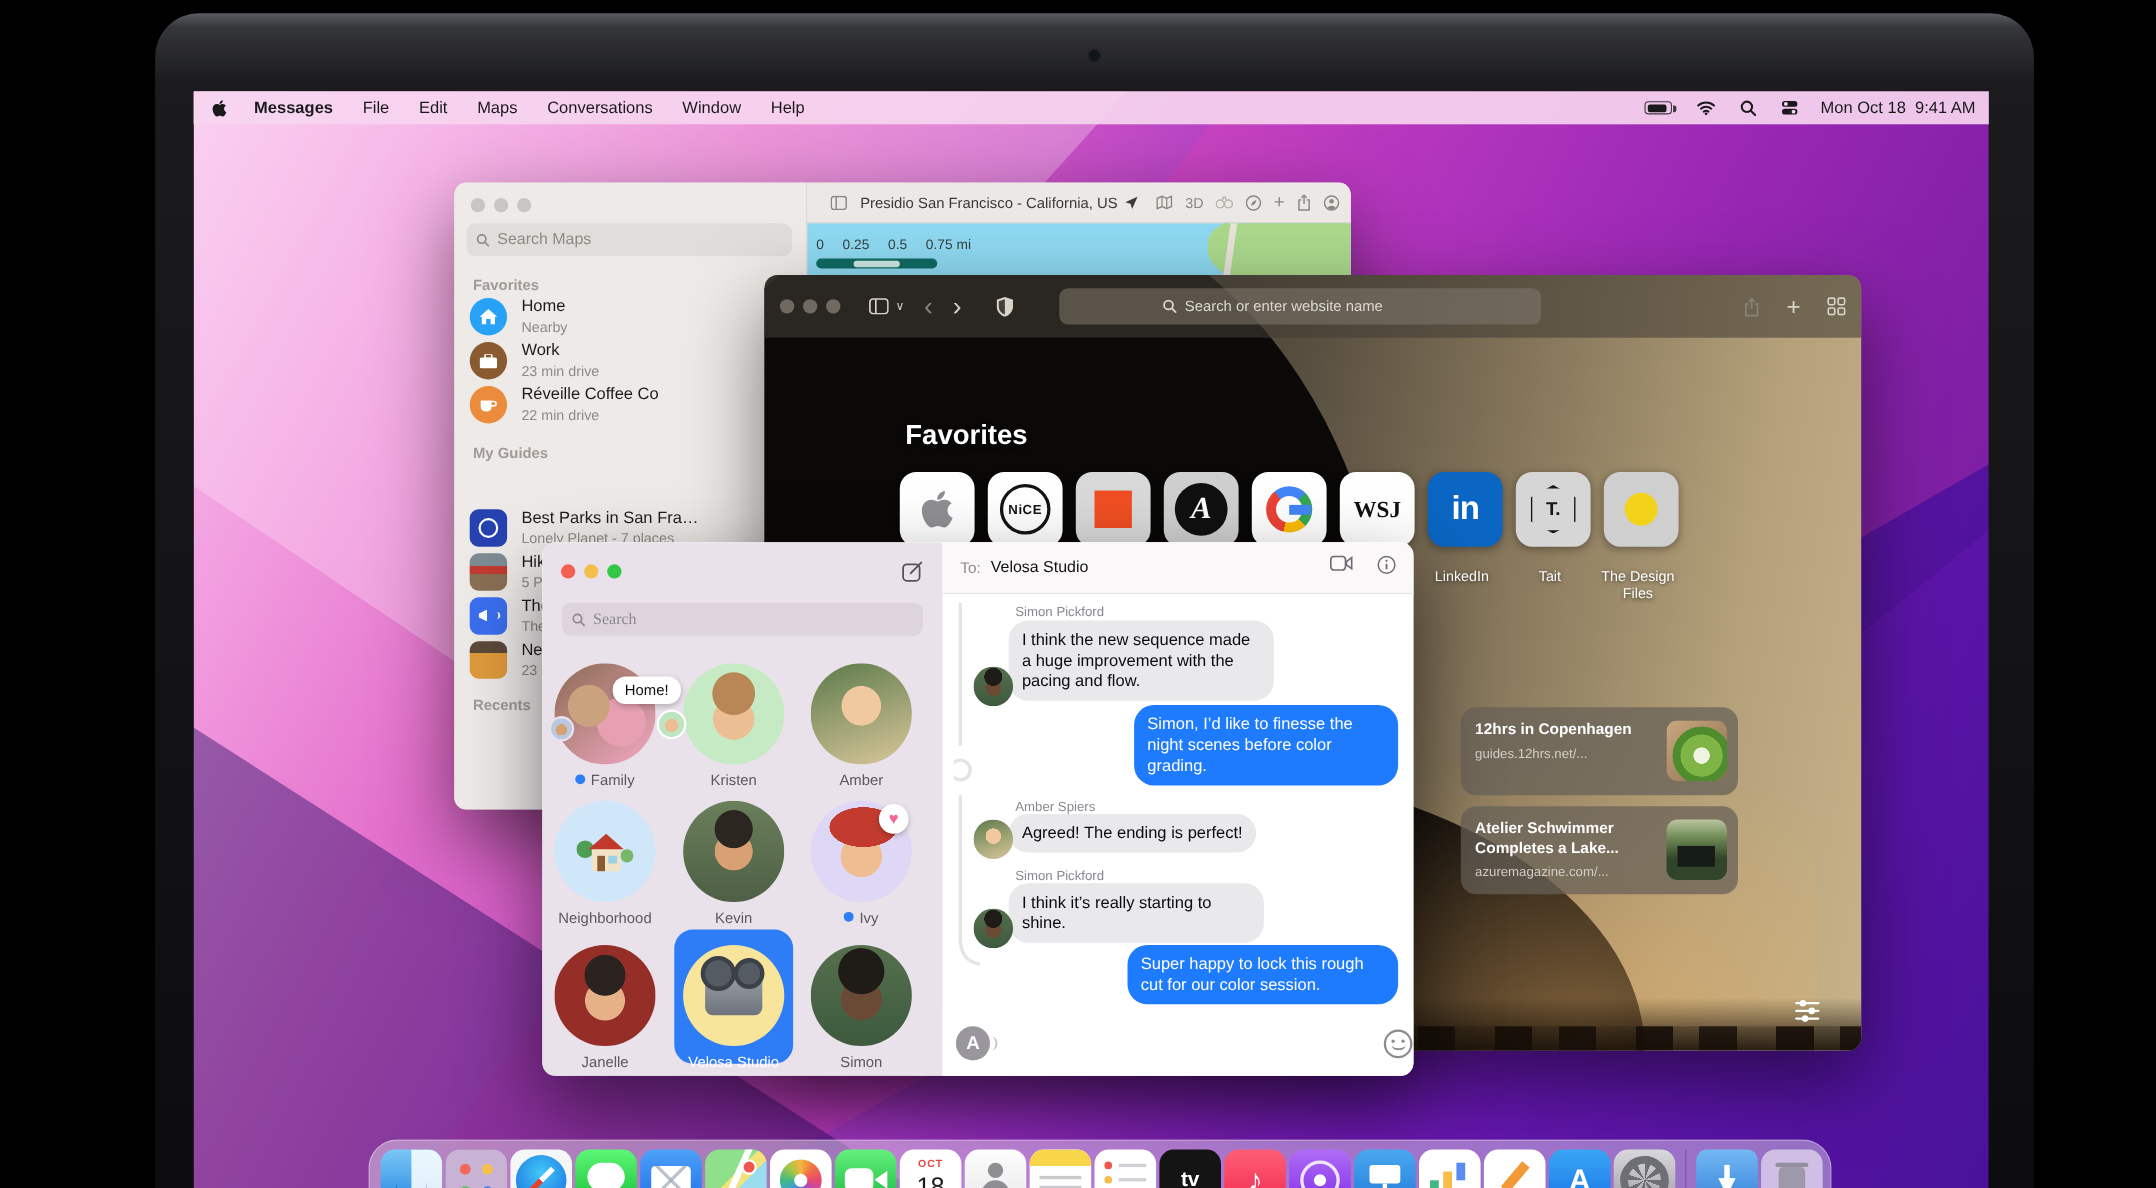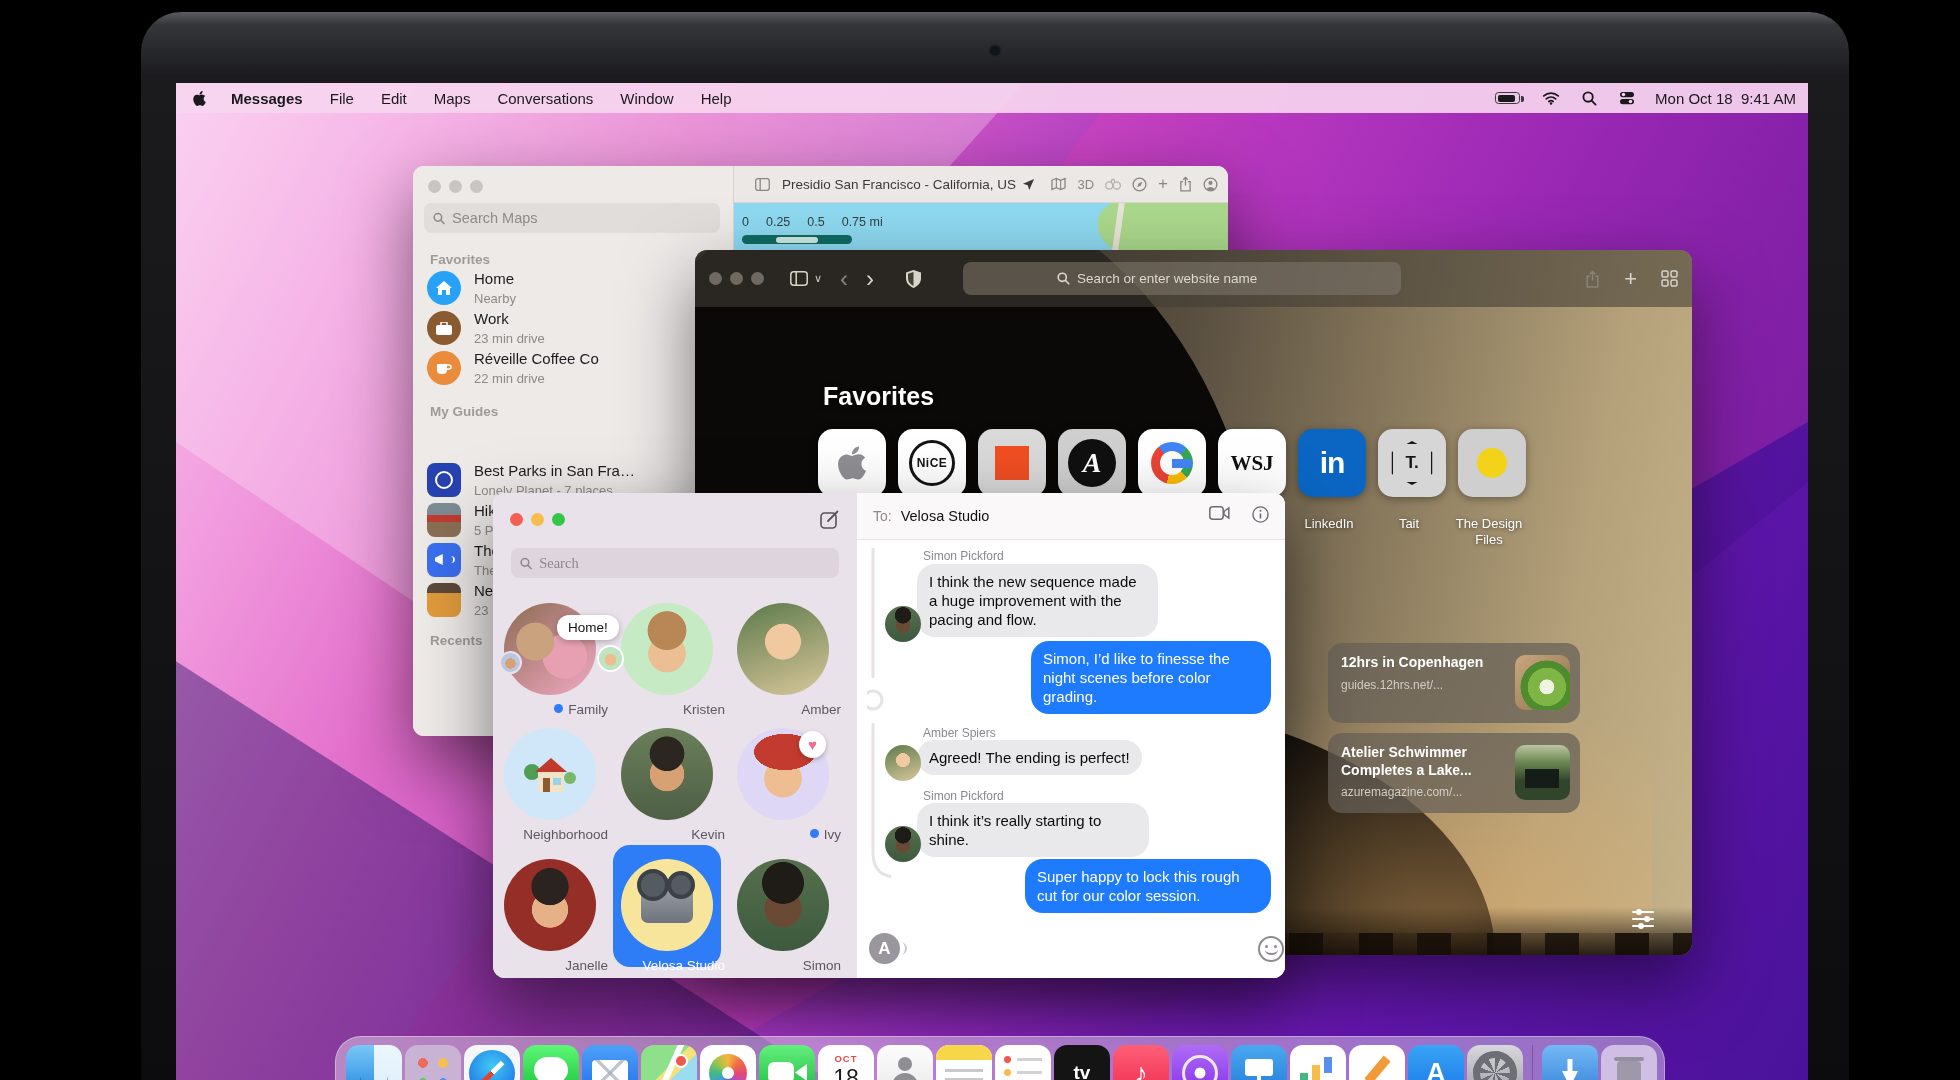"Family" .cell { text-align: right -> center }
